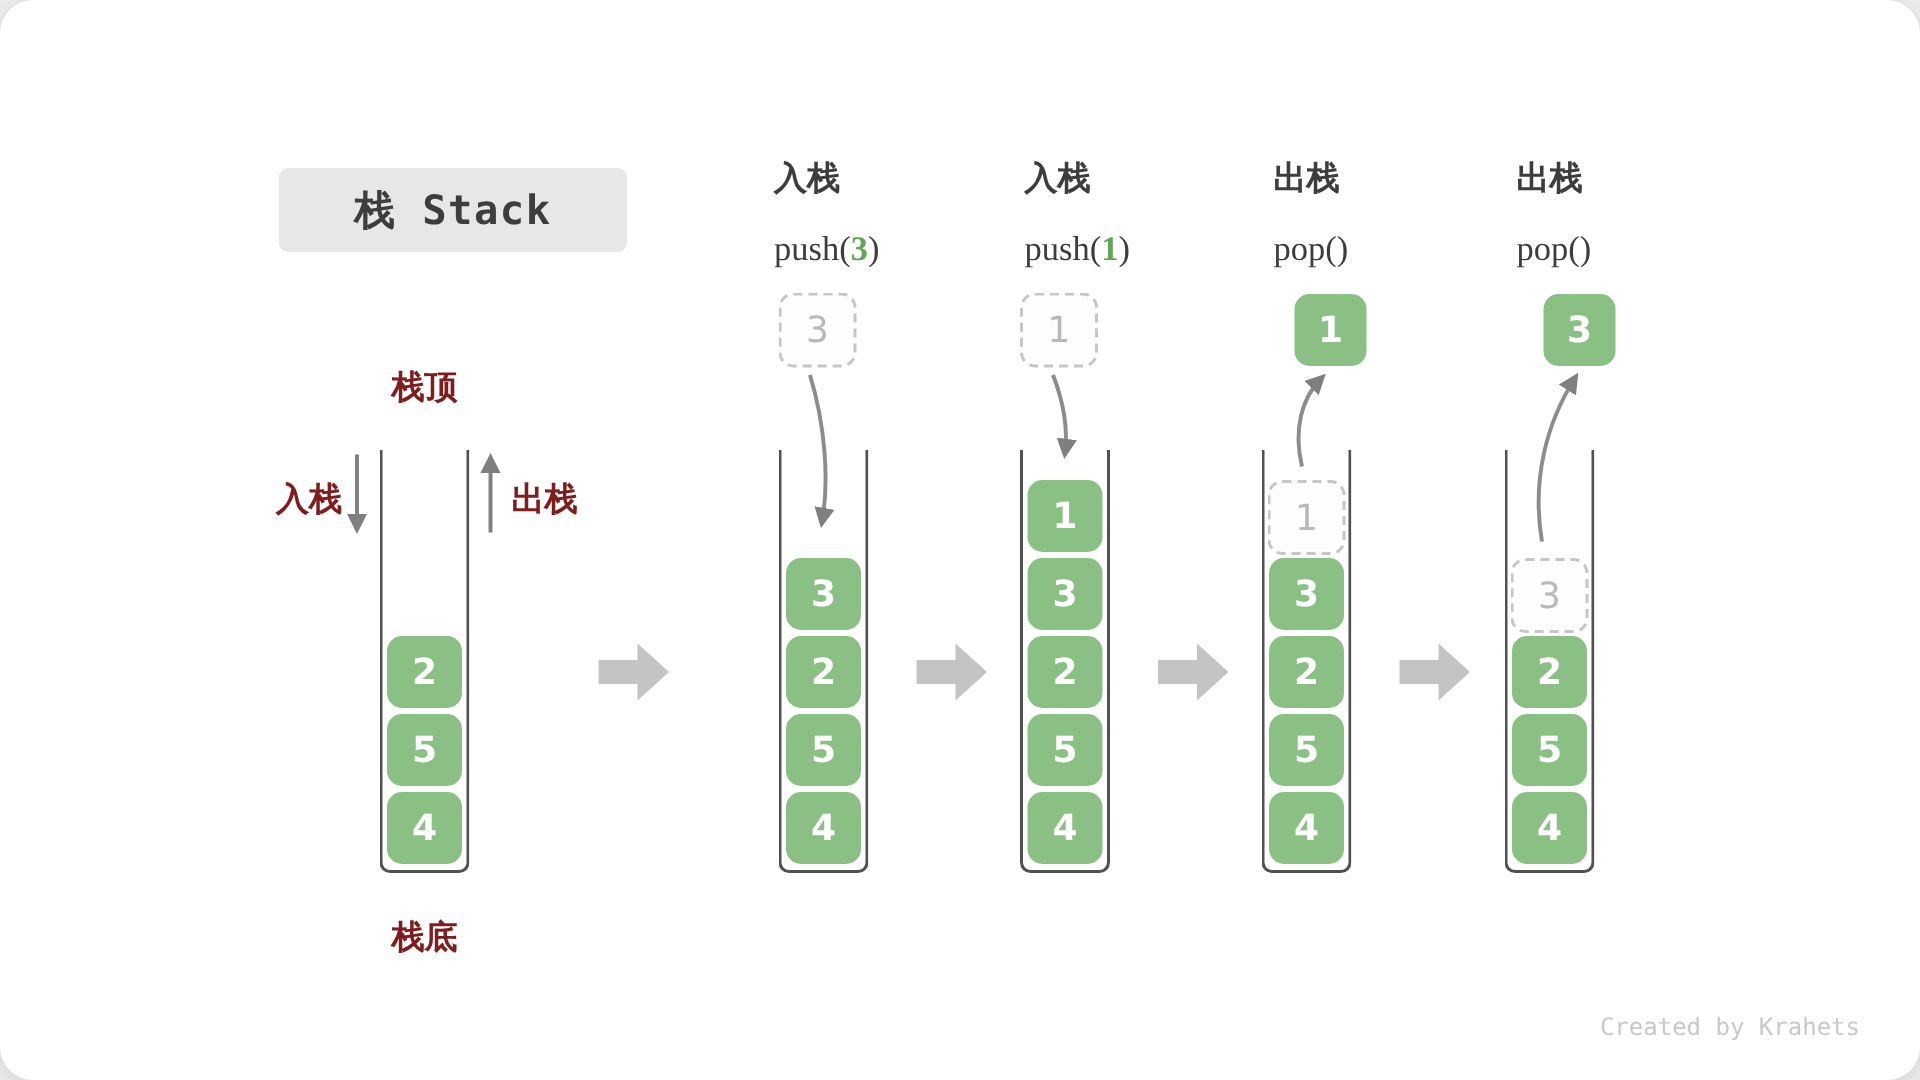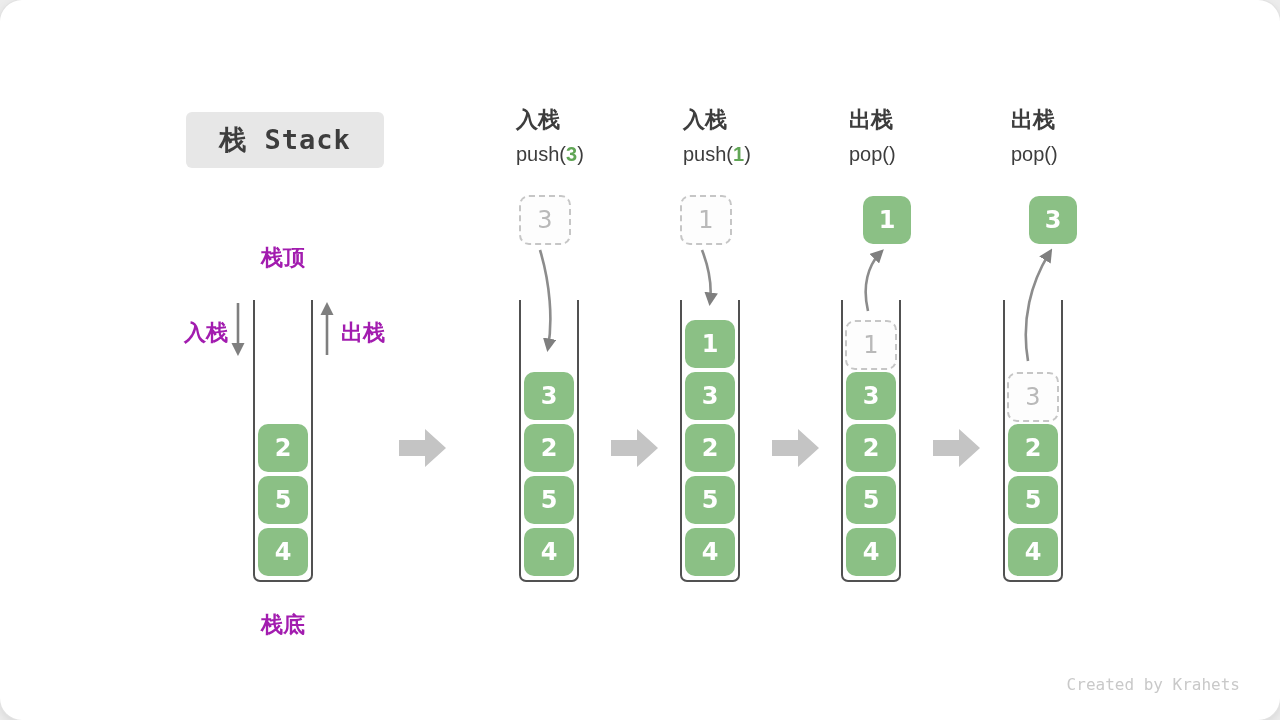"栈 Stack" .title-box { width: 198px -> 232px }
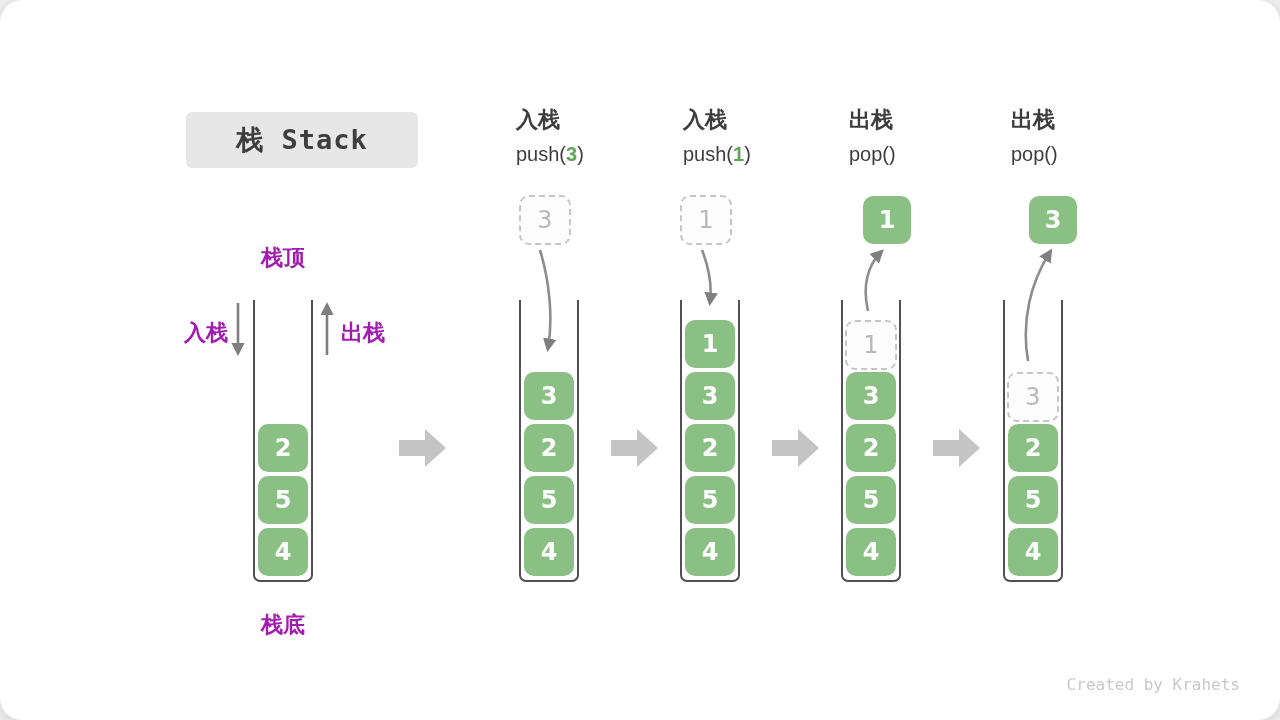"push(3)" .hdr-l2 { font-family: Liberation Sans, sans-serif -> Liberation Serif, serif; font-size: 20px -> 23px; margin-top: 4px -> 16px }
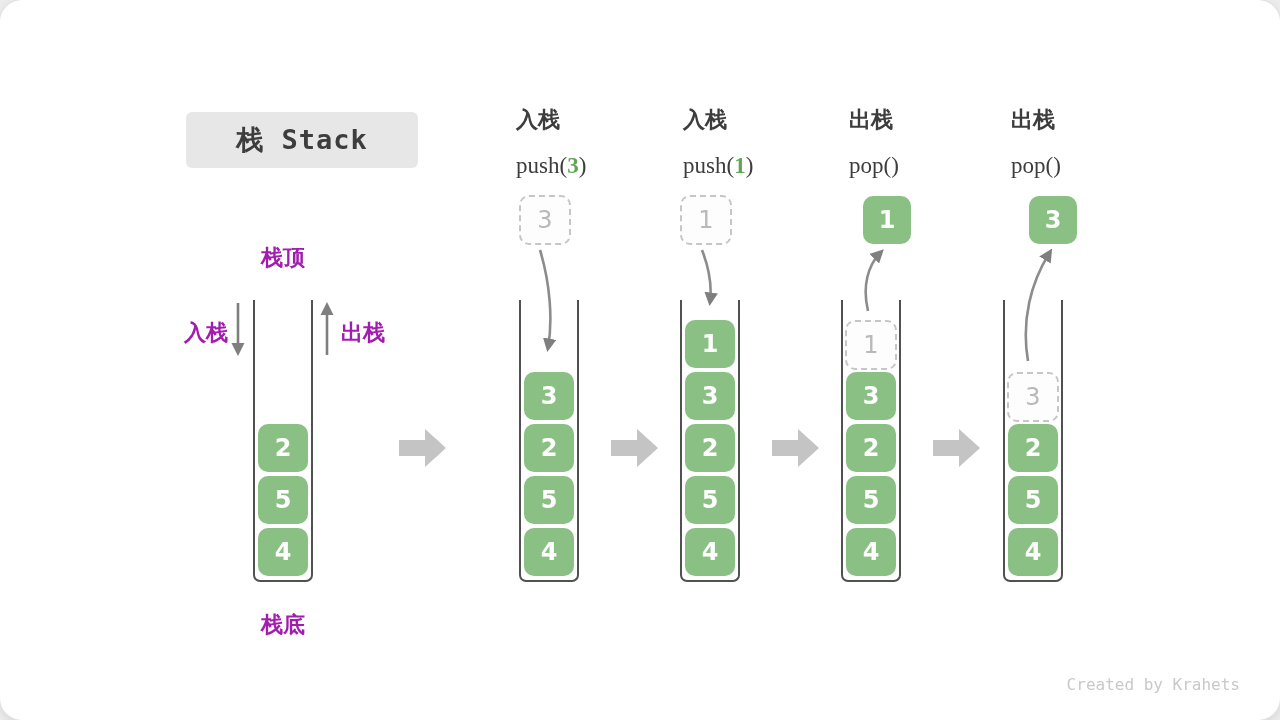"栈顶" .lbl { color: #a21caf -> #7f1d1d }
